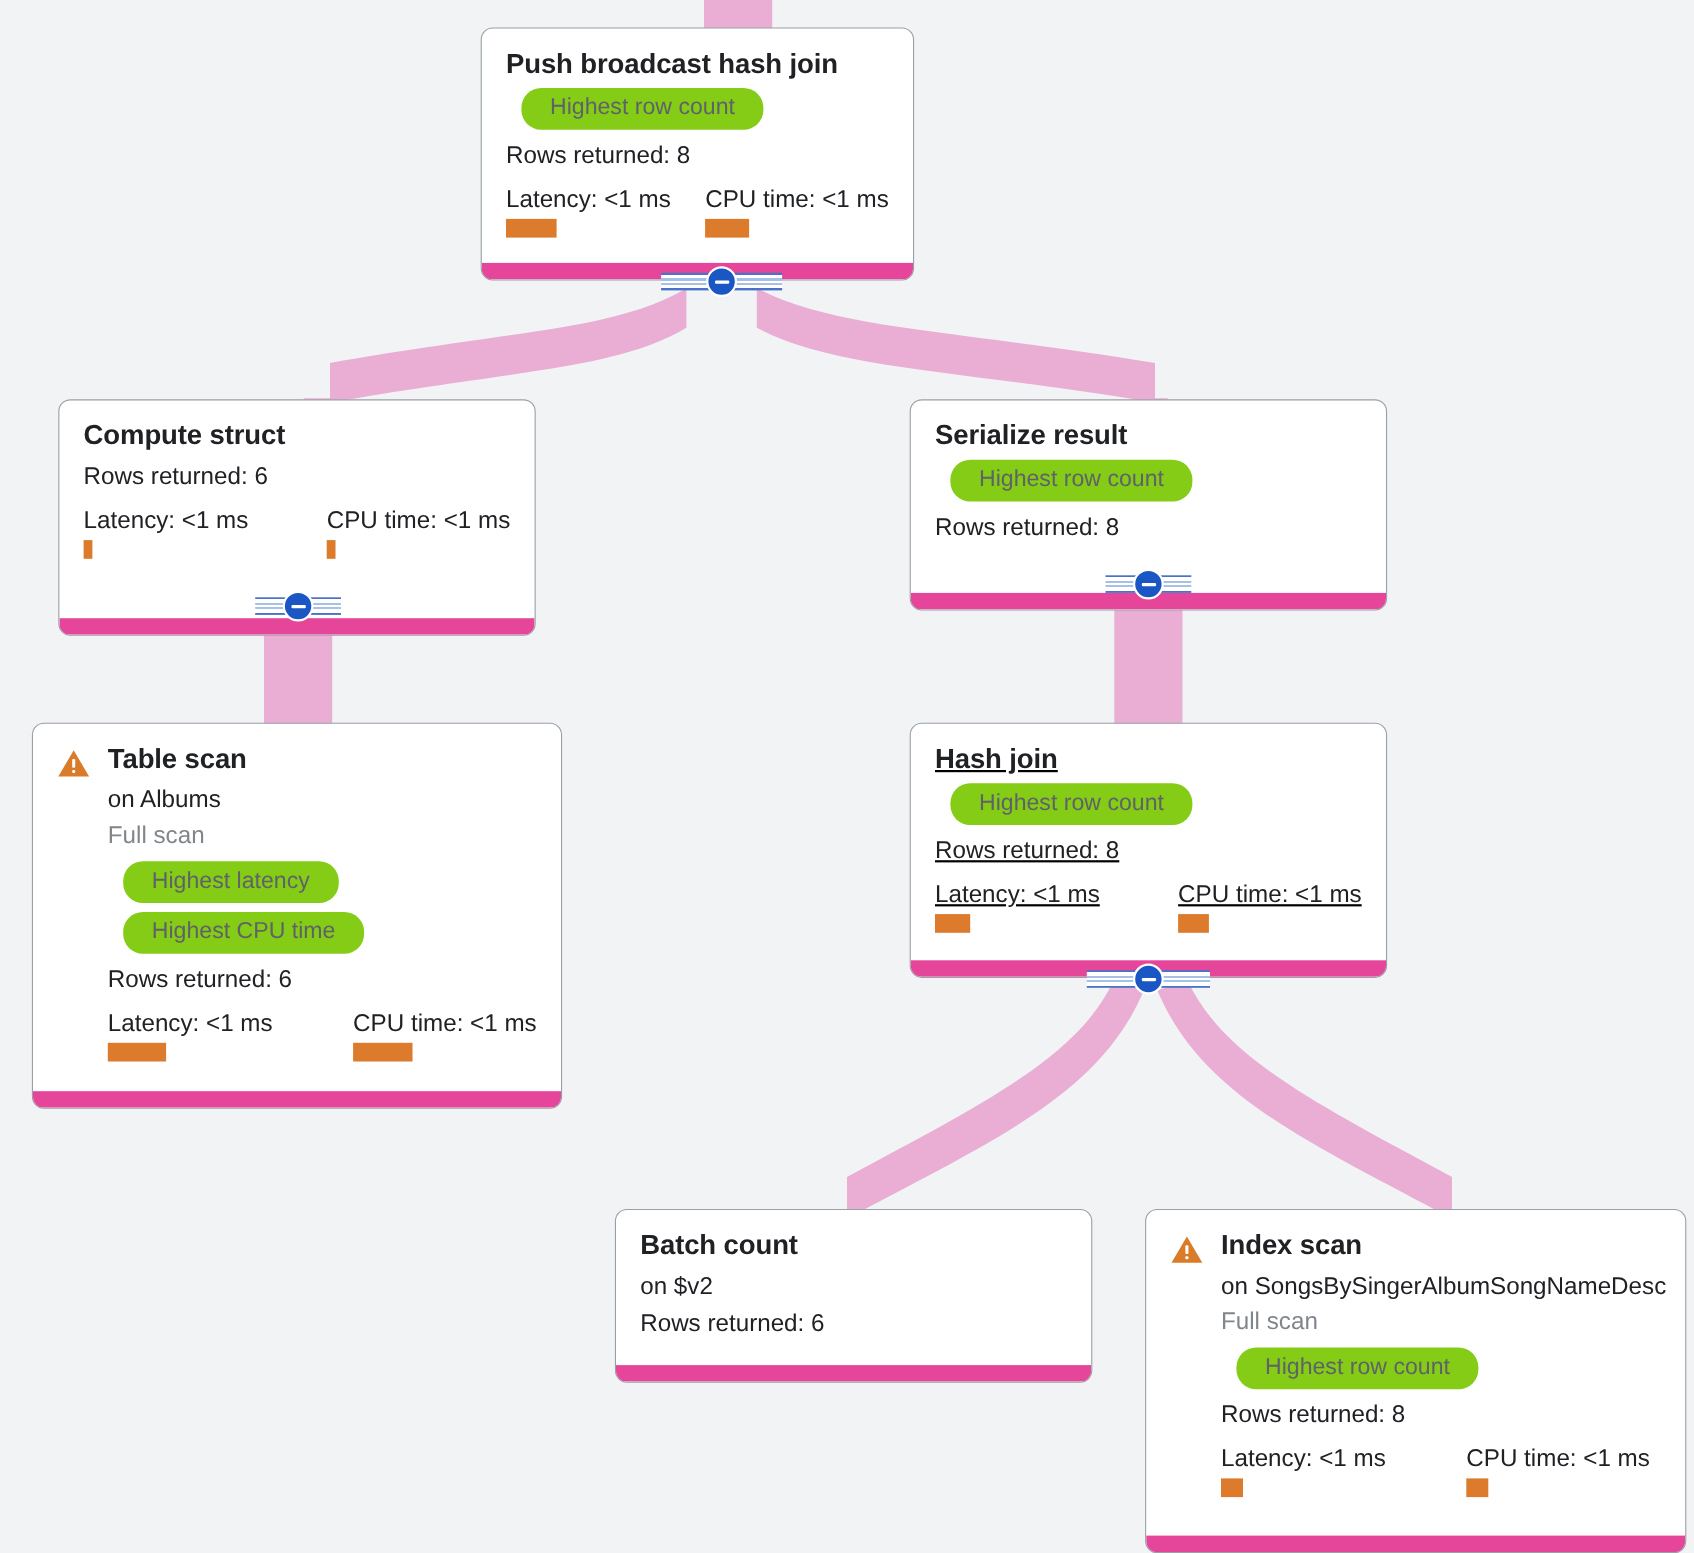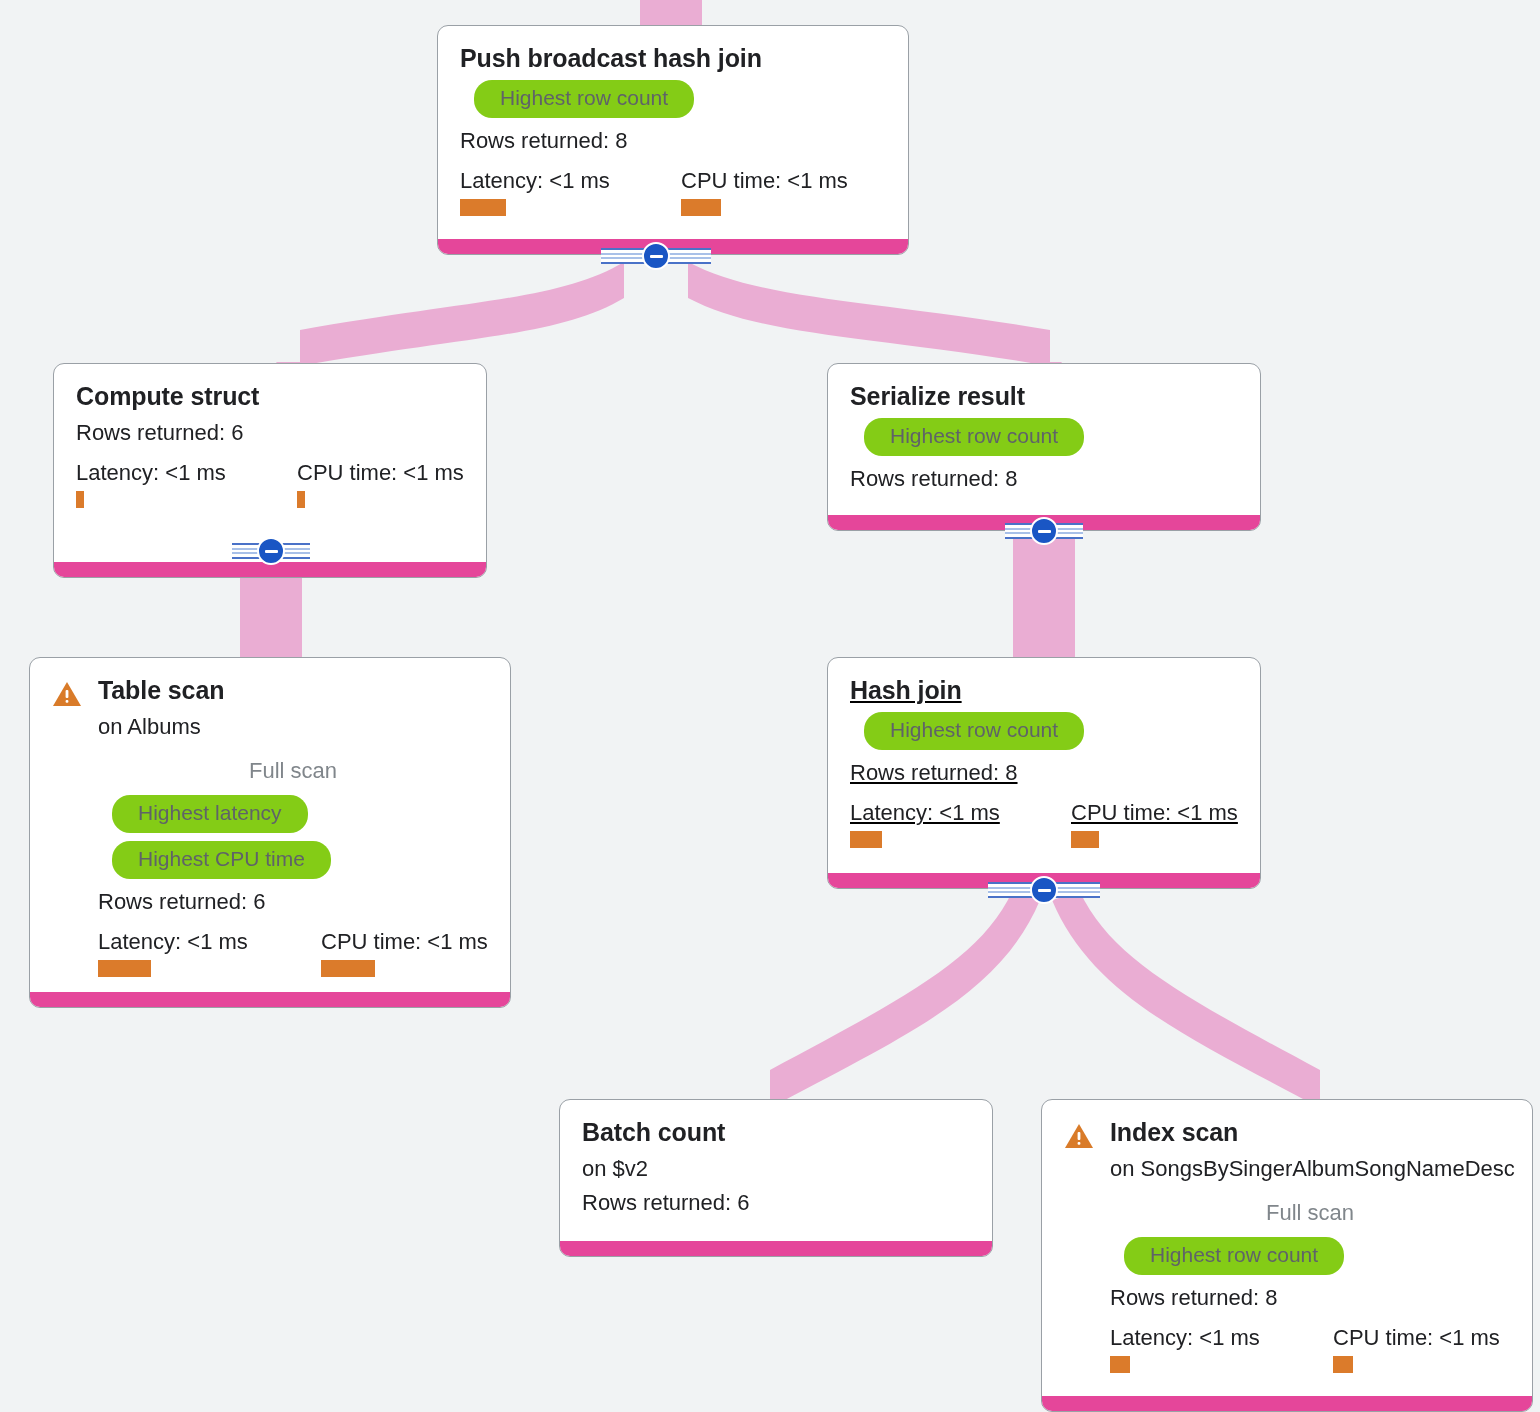"Push broadcast hash join" div.node { width: 472px -> 394px }
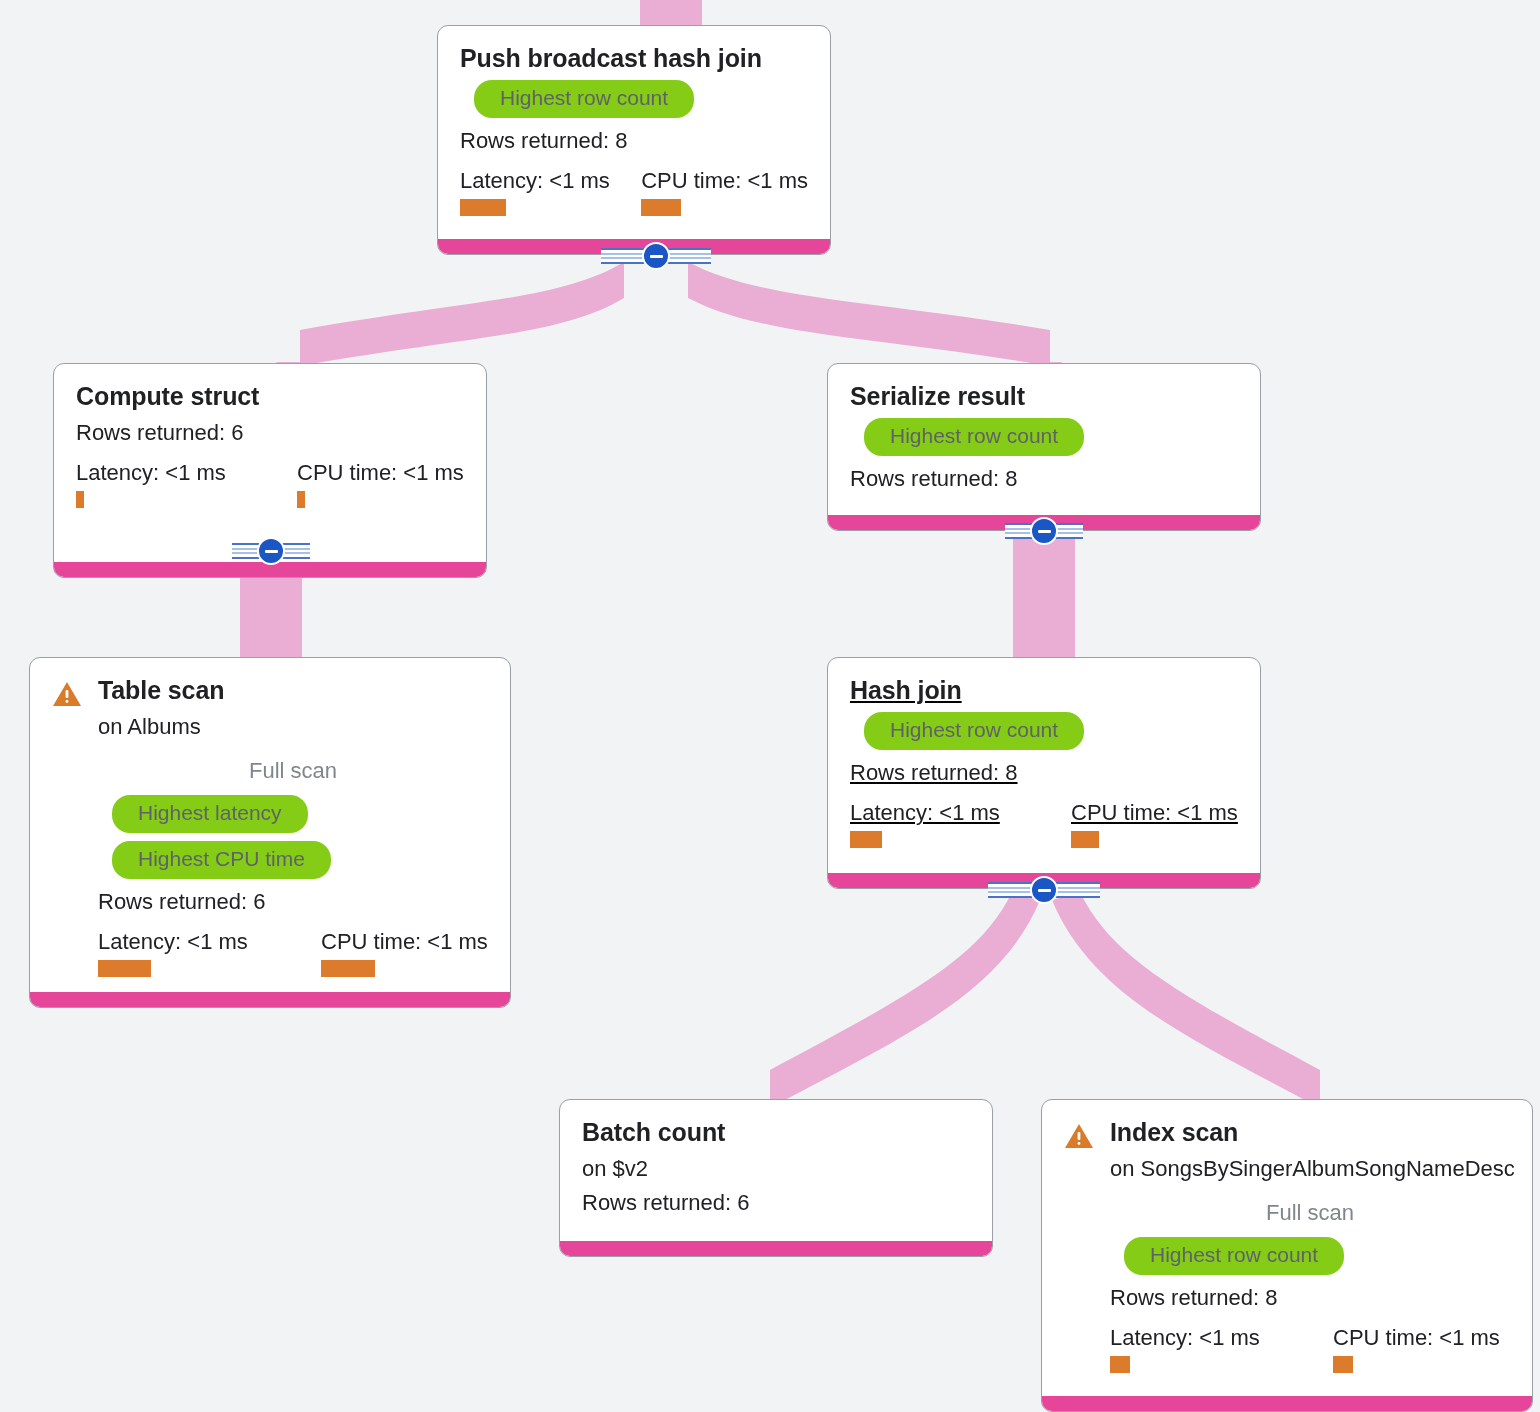"Serialize result" div.node { height: 168px -> 192px }
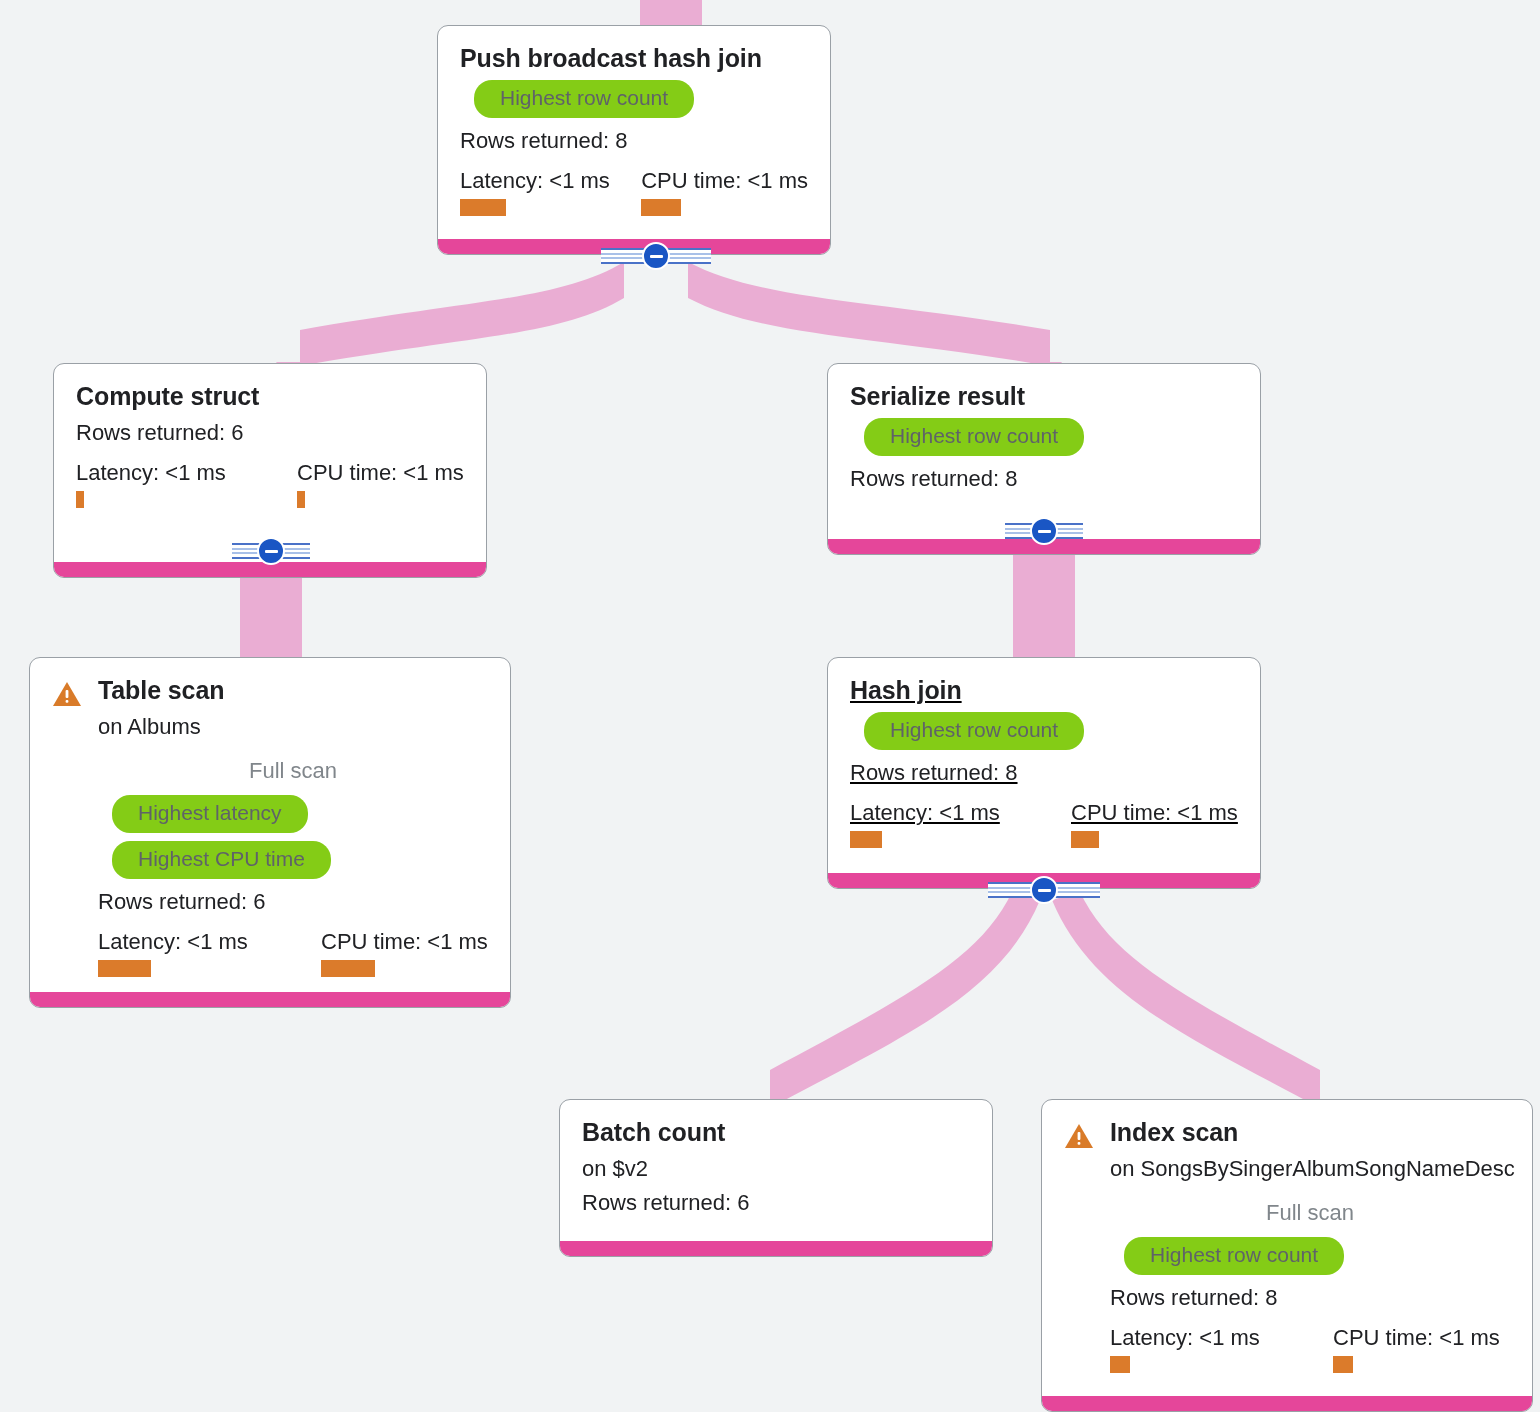"Full scan" .node-sub.muted { margin-top: 12px -> 0; text-align: center -> none }
